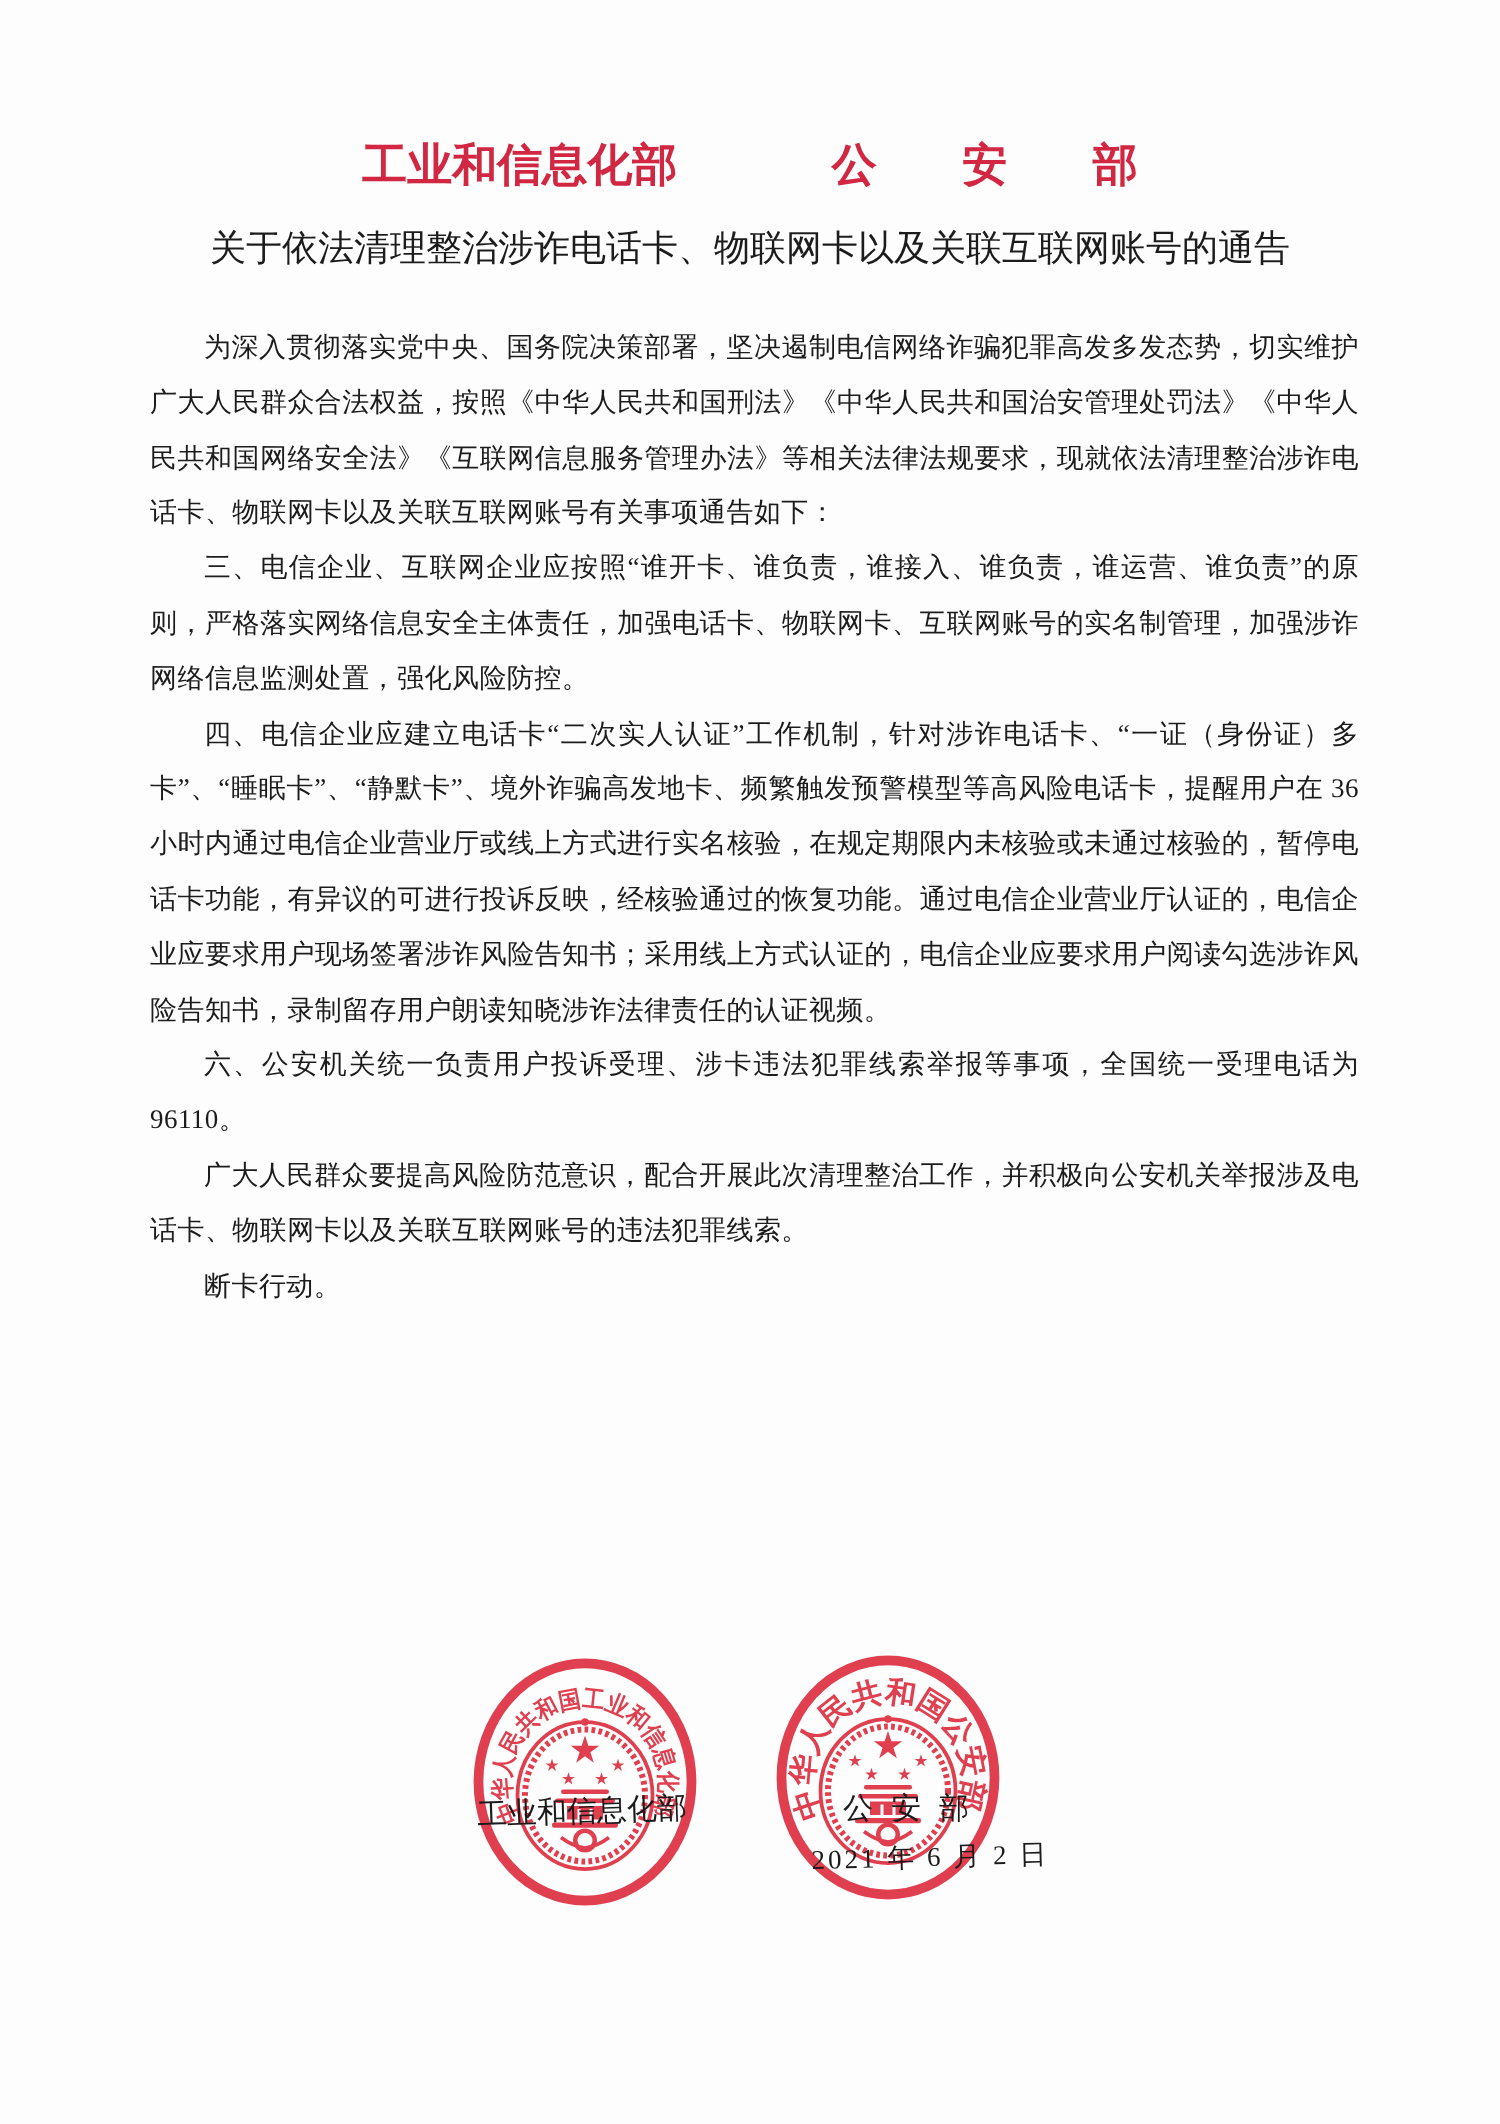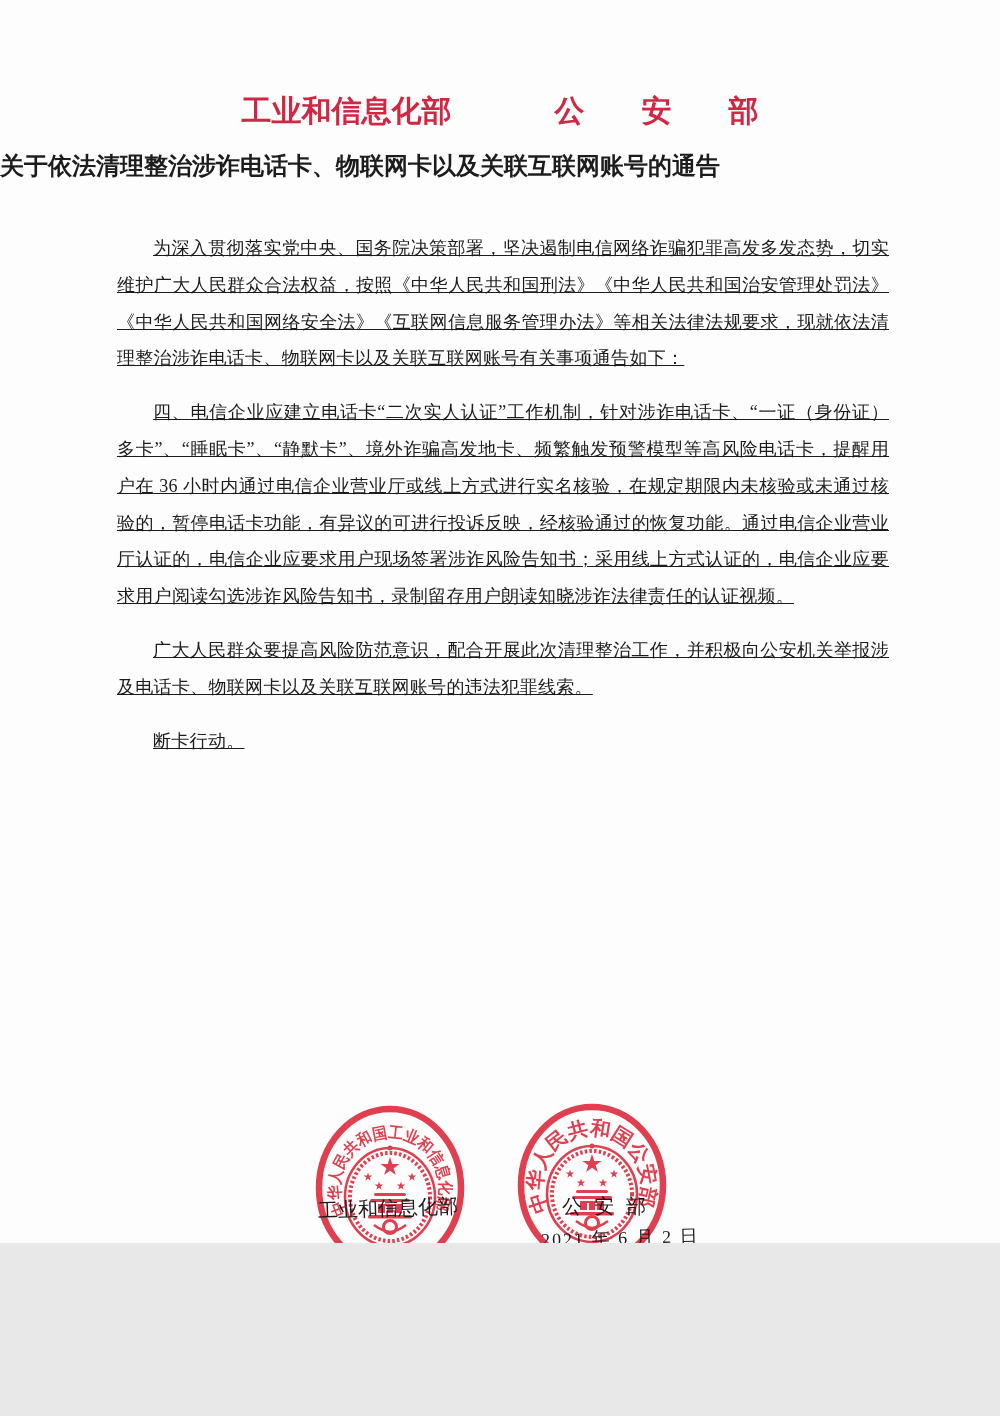"工业和信息化部" .page { height: 1243px -> 1416px }
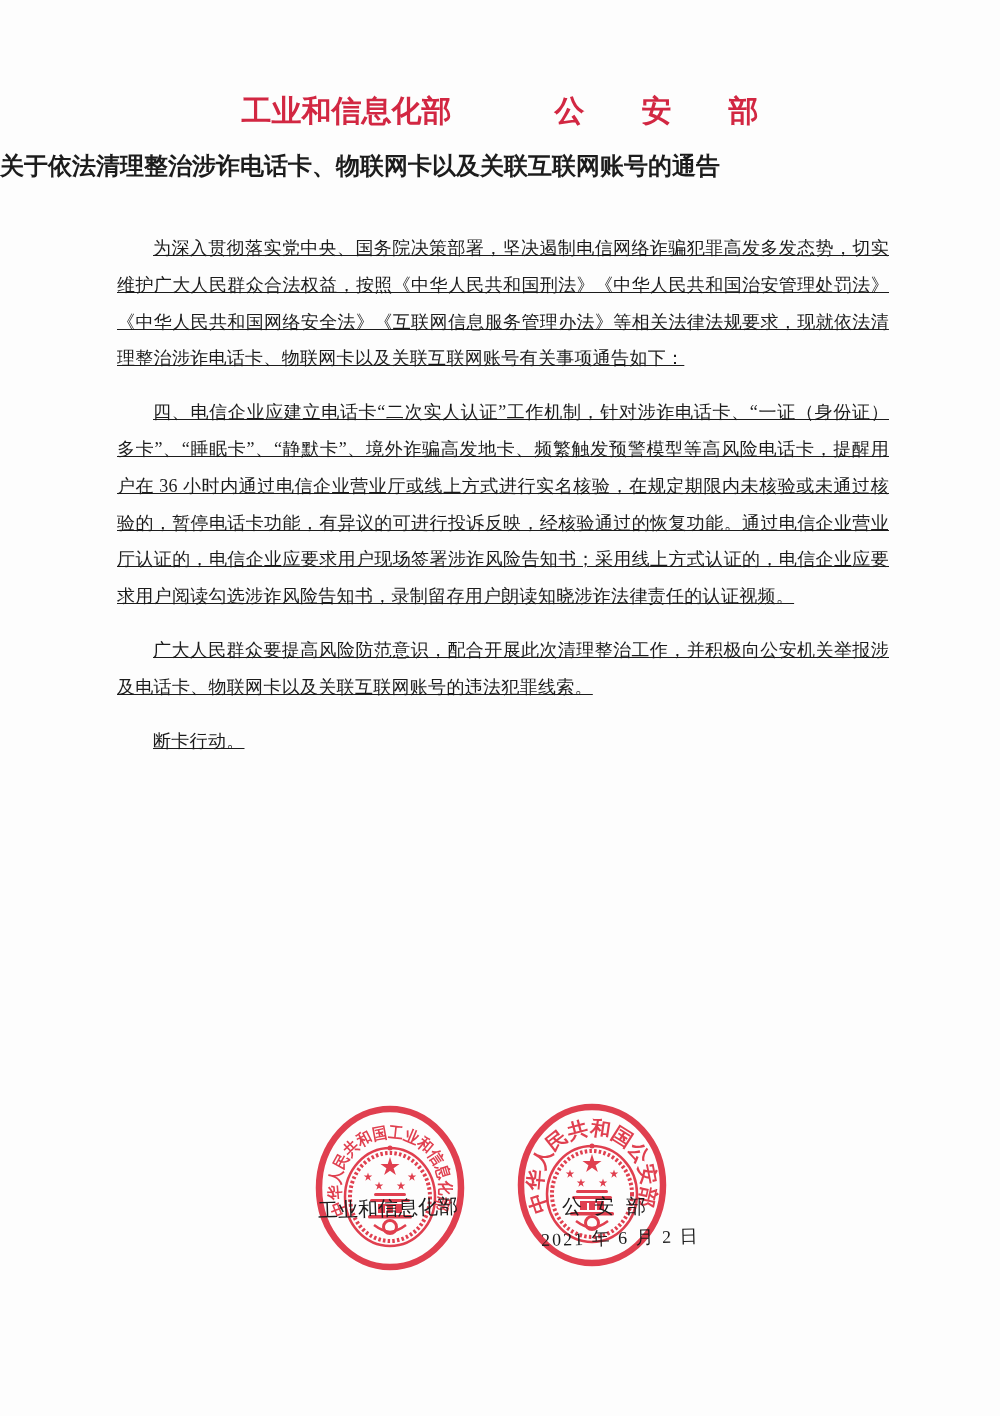"关于依法清理整治涉诈电话卡、物联网卡以及关联互联网账号的通告" .doc-title { font-weight: bold -> normal; text-align: left -> center }
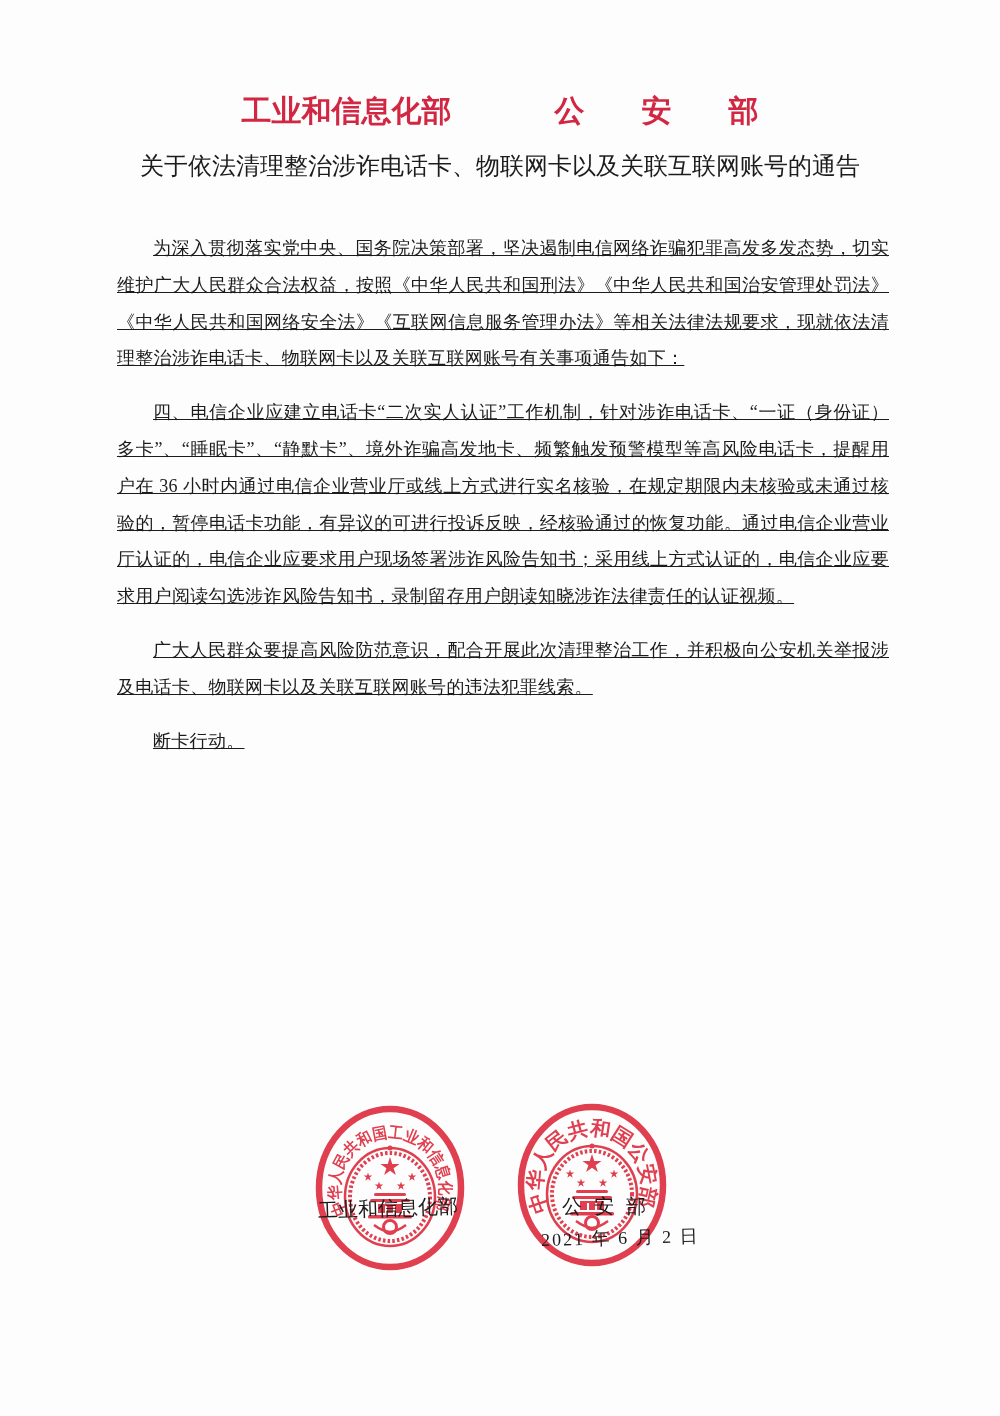"为深入贯彻落实党中央、国务院决策部署，坚决遏制电信网络诈骗犯罪高发多发态势，切实" .body-text p { margin: 17px -> 0; text-decoration: underline -> none }
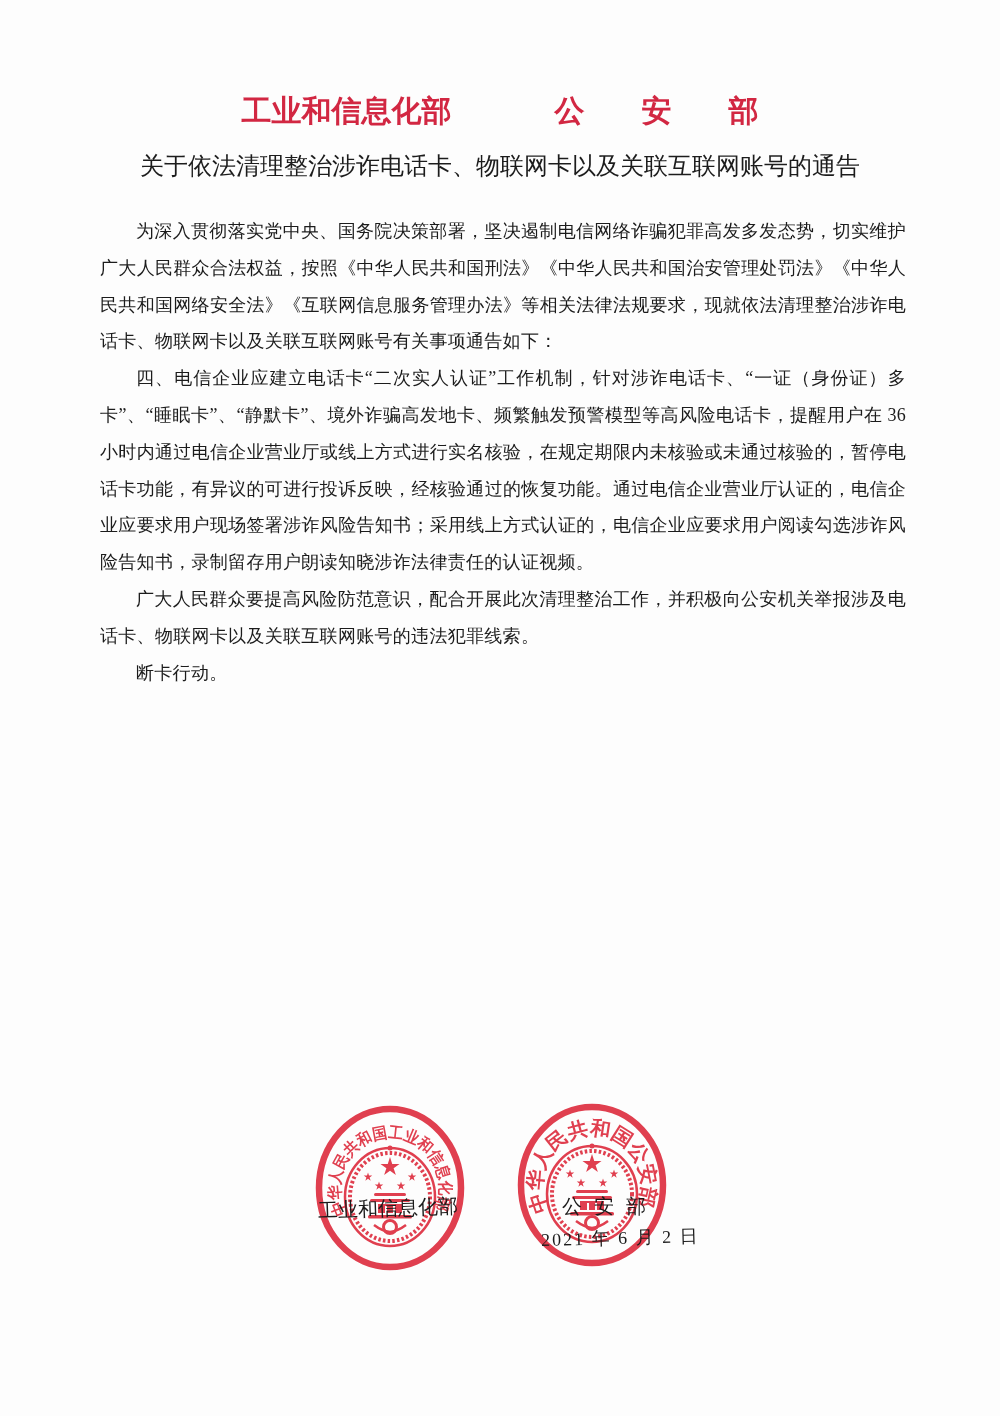"三、电信企业、互联网企业应按照“谁开卡、谁负责，谁接入、谁负责，谁运营、谁负责”" p { html: none -> <p>三、电信企业、互联网企业应按照“谁开卡、谁负责，谁接入、谁负责，谁运营、谁负责”的原则，严格落实网络信息安全主体责任，加强电话卡、物联网卡、互联网账号的实名制管理，加强涉诈网络信息监测处置，强化风险防控。</p> }
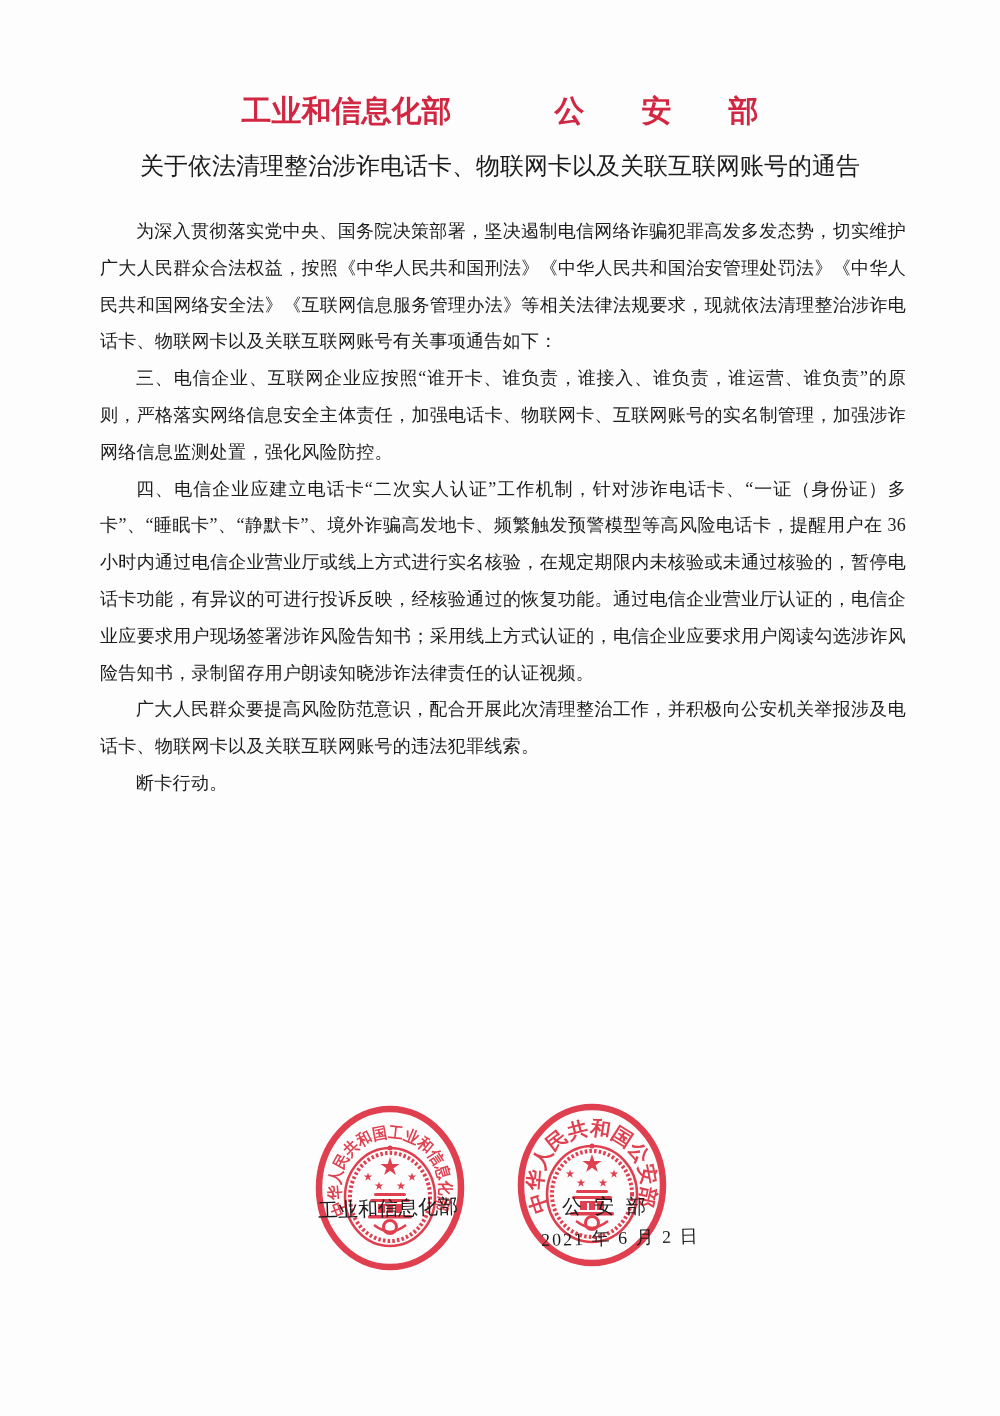"六、公安机关统一负责用户投诉受理、涉卡违法犯罪线索举报等事项，全国统一受理电话为" p { html: none -> <p>六、公安机关统一负责用户投诉受理、涉卡违法犯罪线索举报等事项，全国统一受理电话为 96110。</p> }
